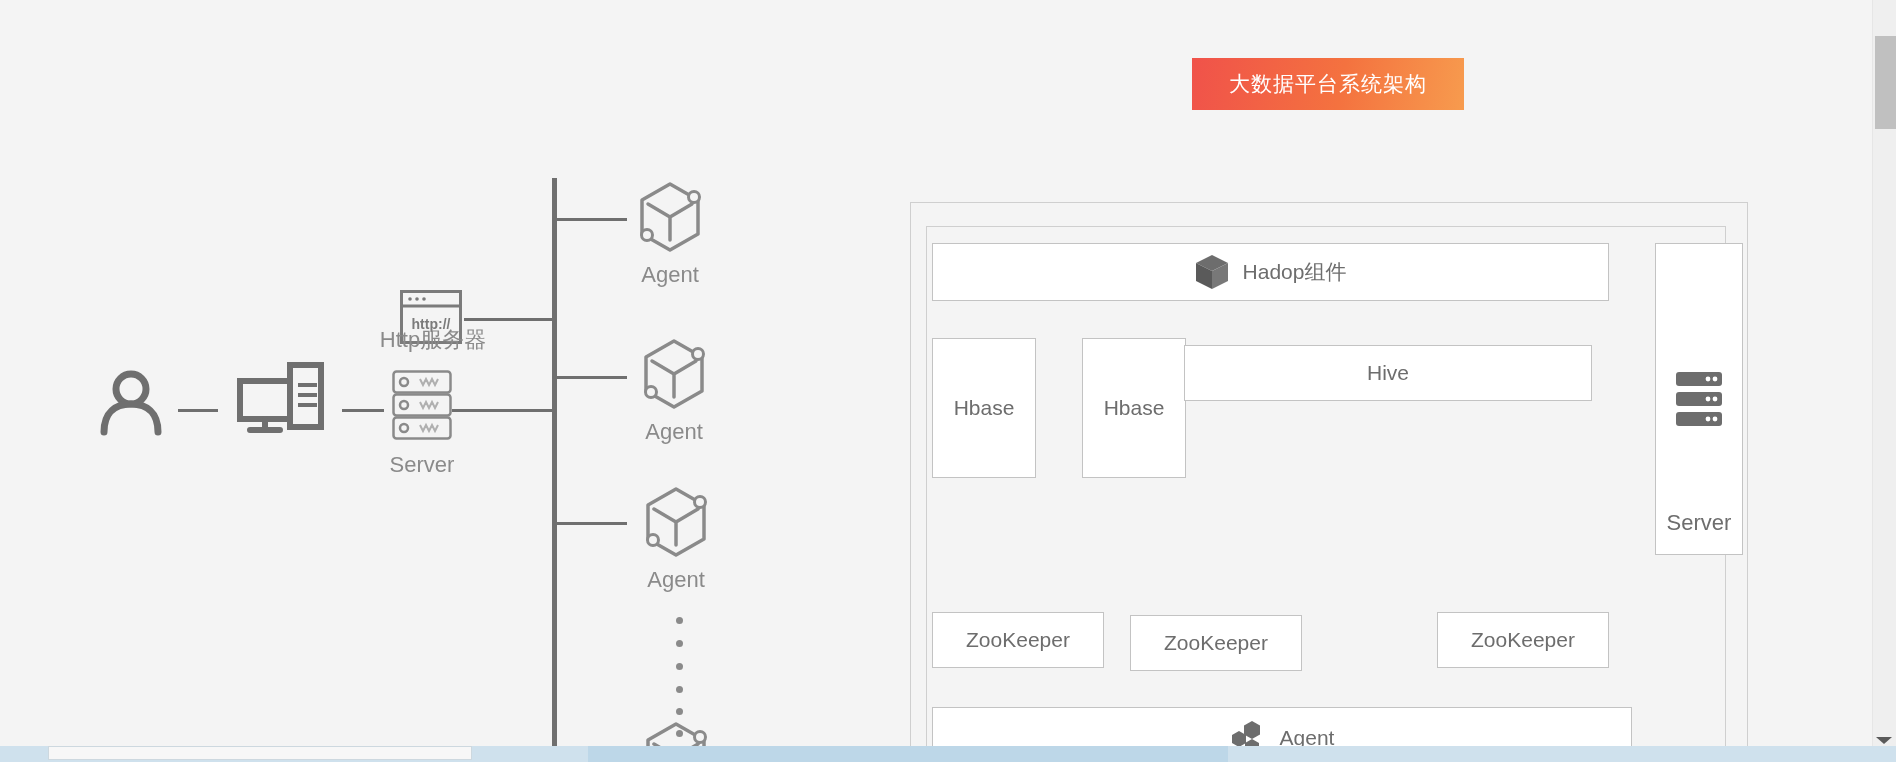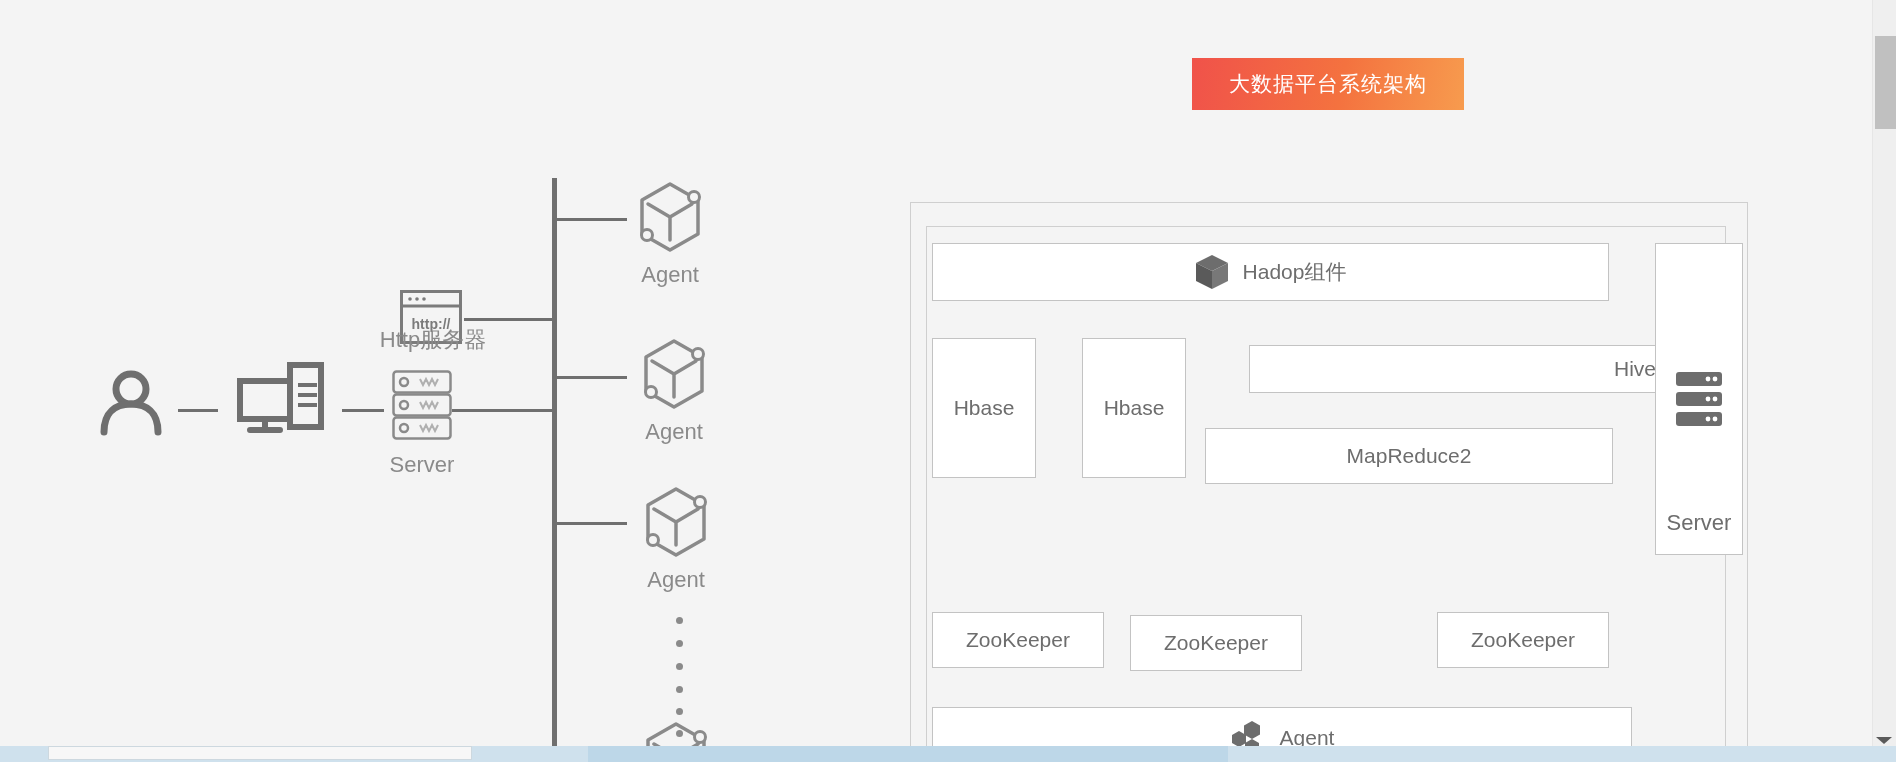"Hive" #box-hive { height: 48px -> 56px; justify-content: flex-end -> none; left: 1249px -> 1184px }
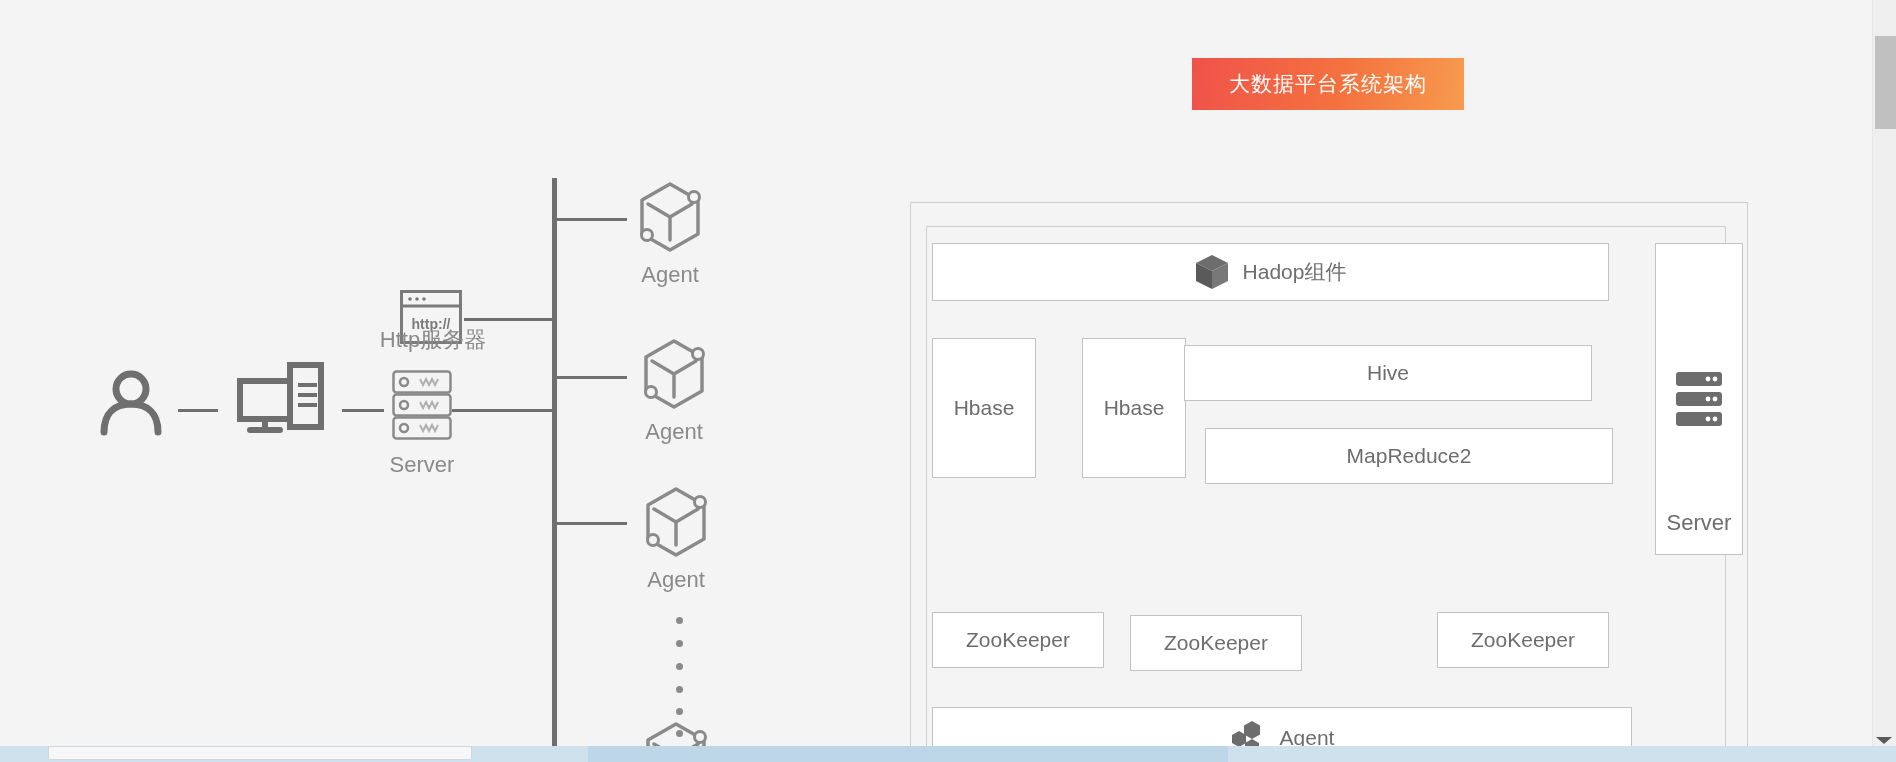"MapReduce2" div.wbox { html: <div> <span>MapReduce2</span> </div> -> none }
